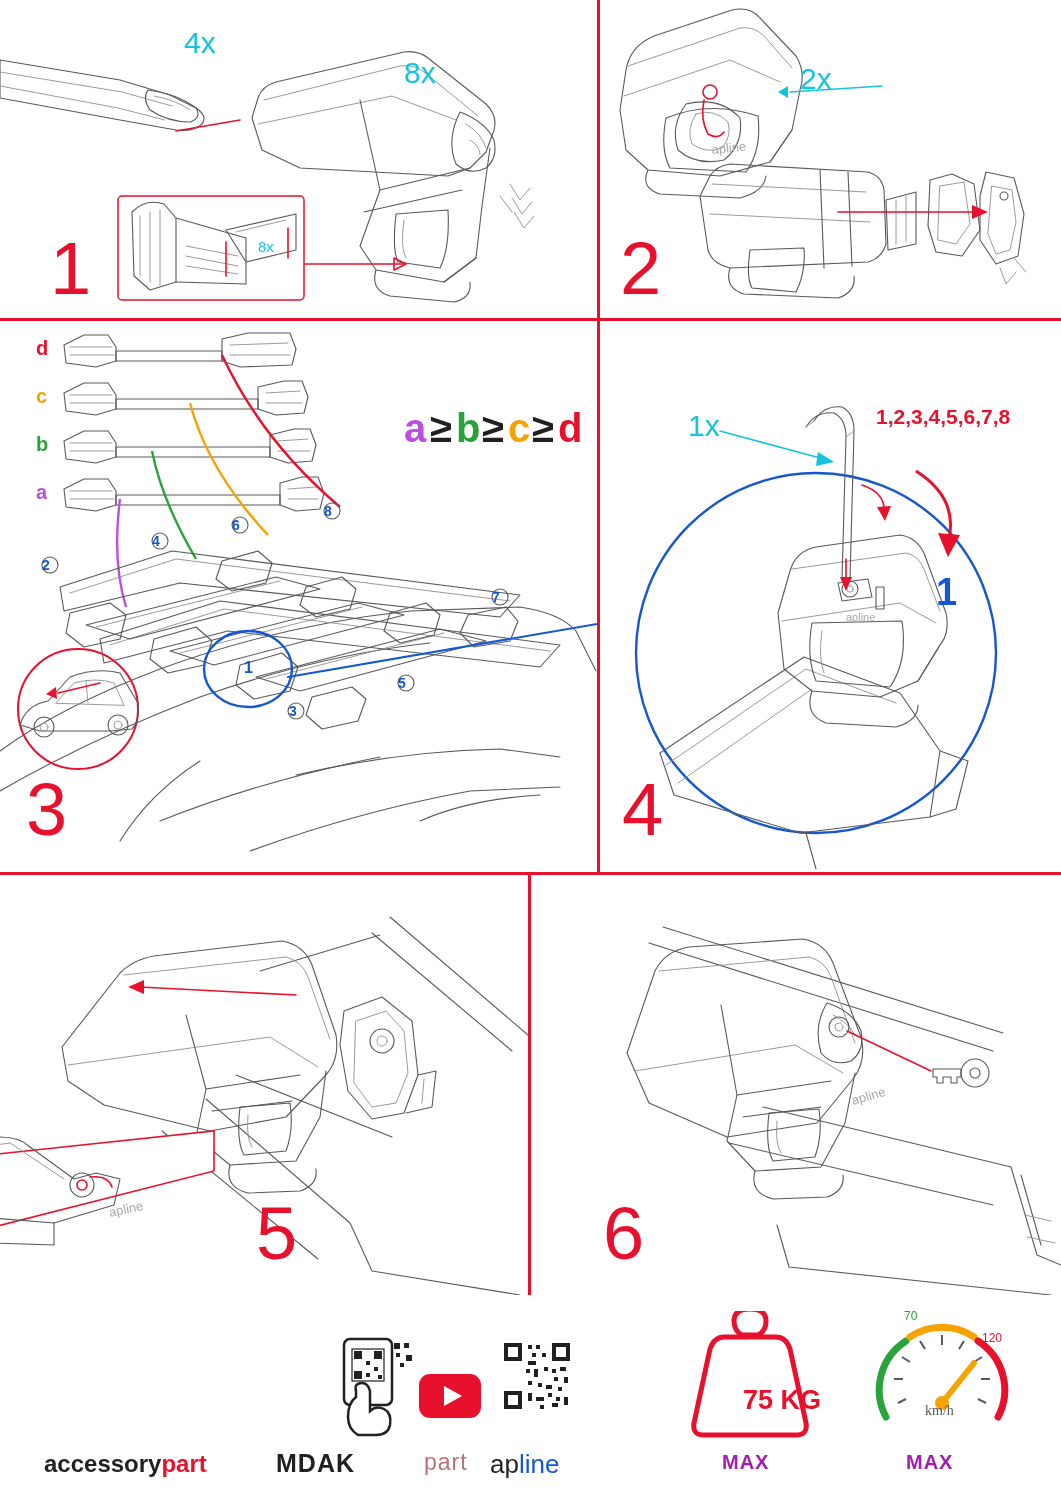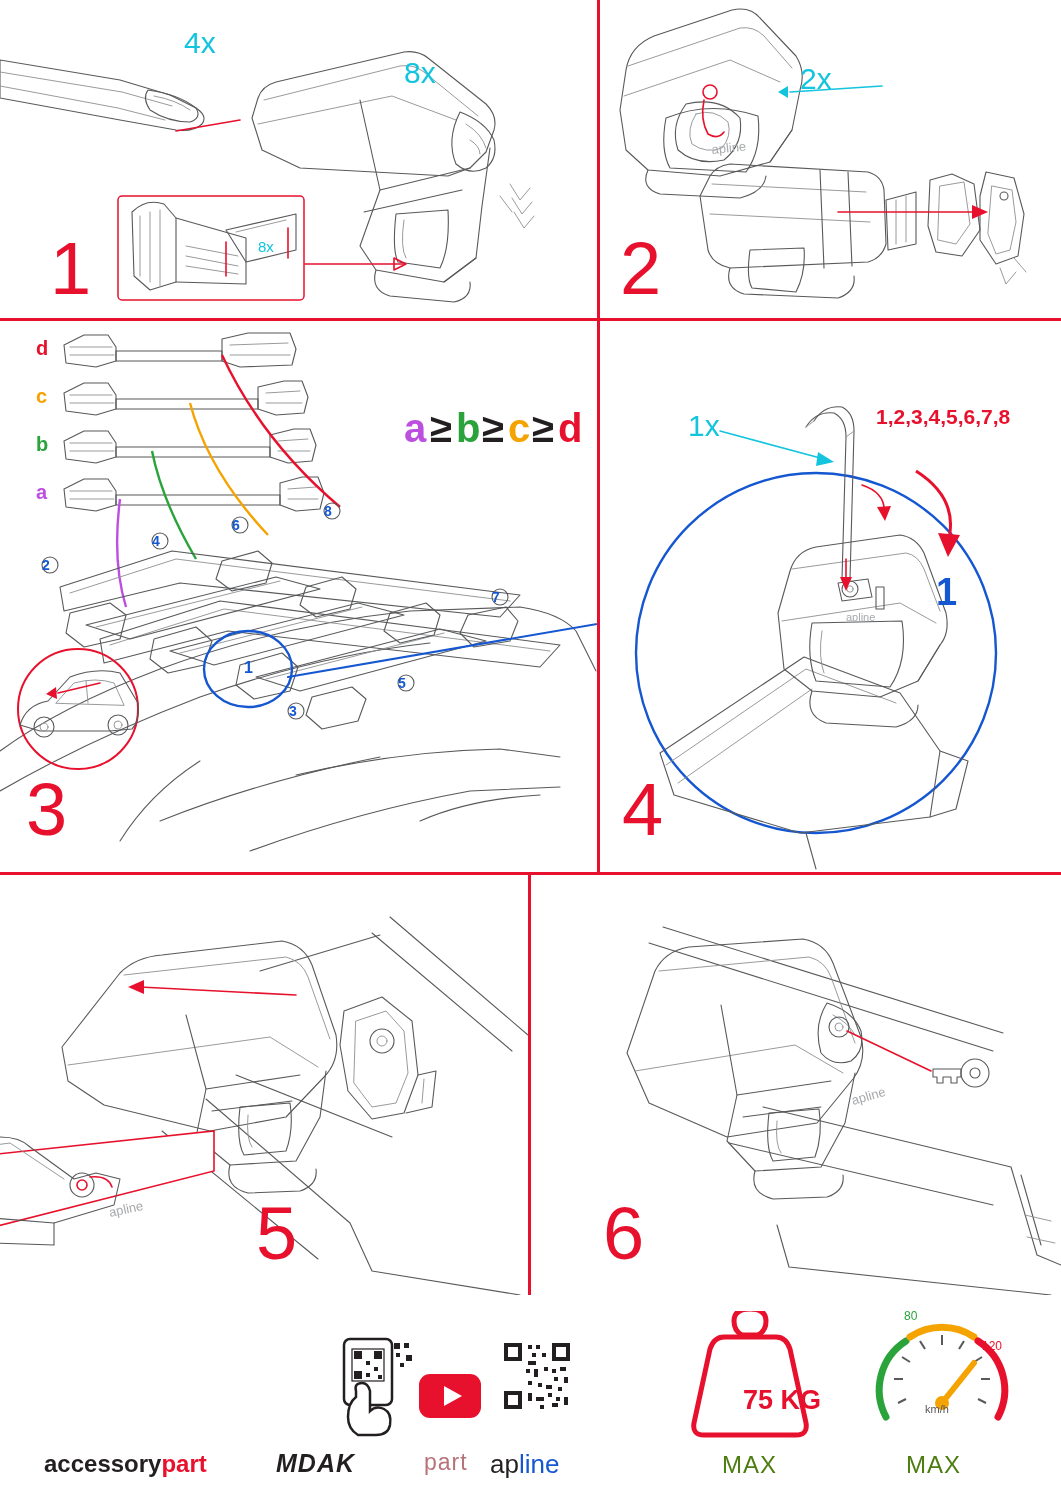"80" div.gaugenum { text: 80 -> 70 }
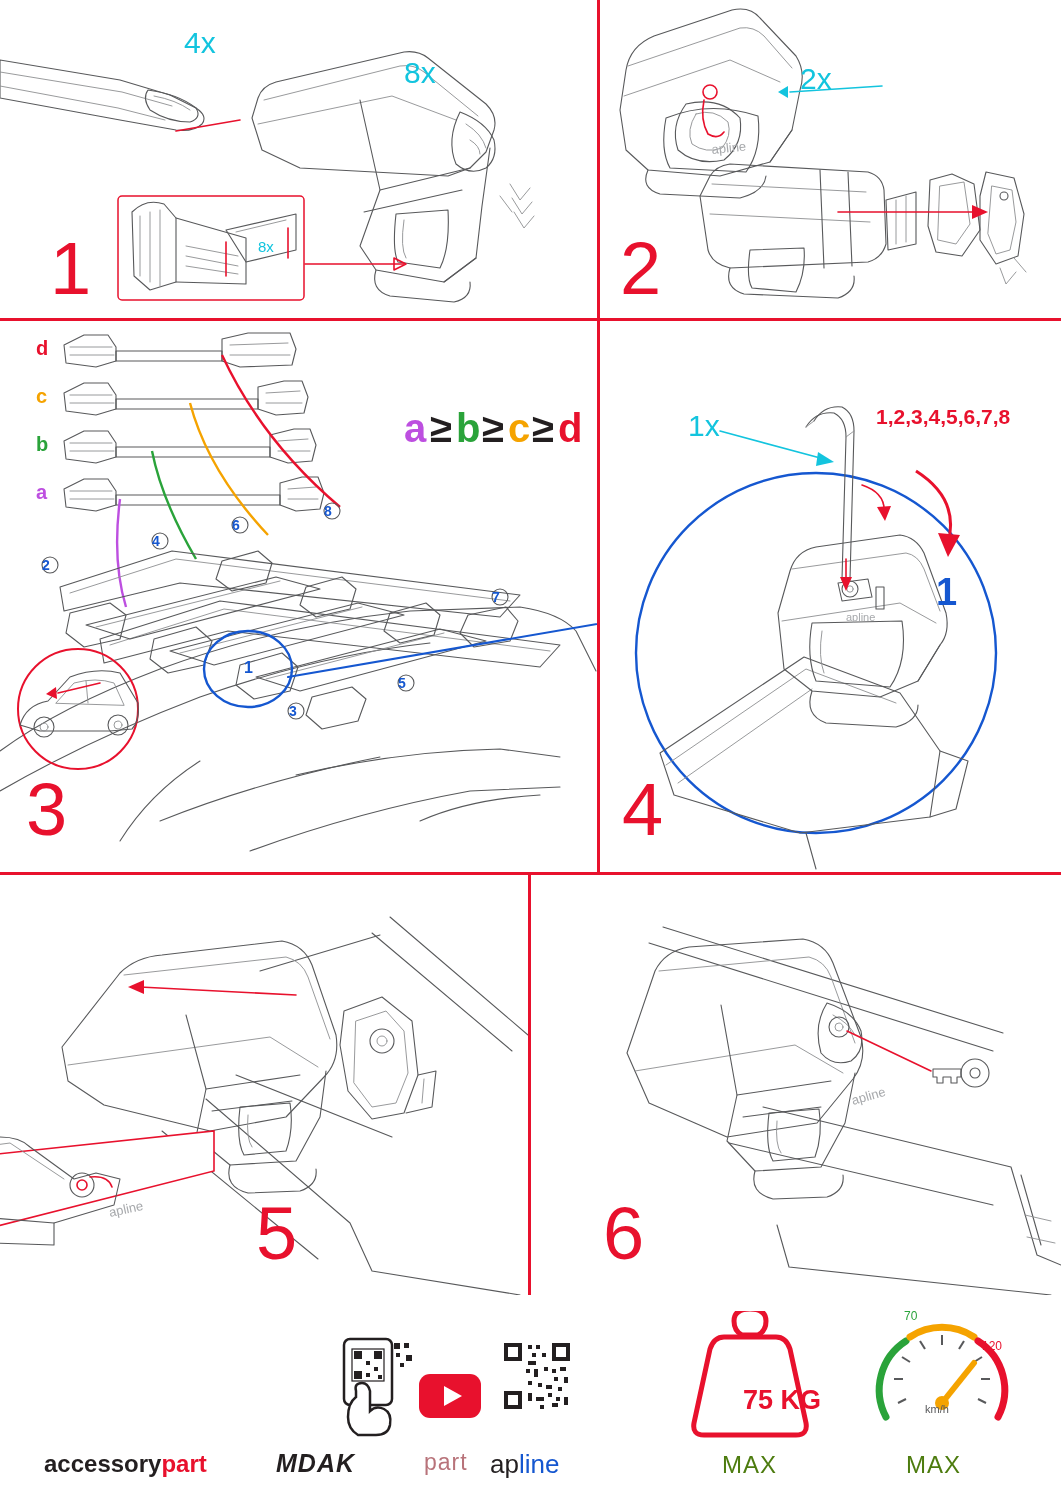"120" div.gaugenum { top: 44px -> 36px }
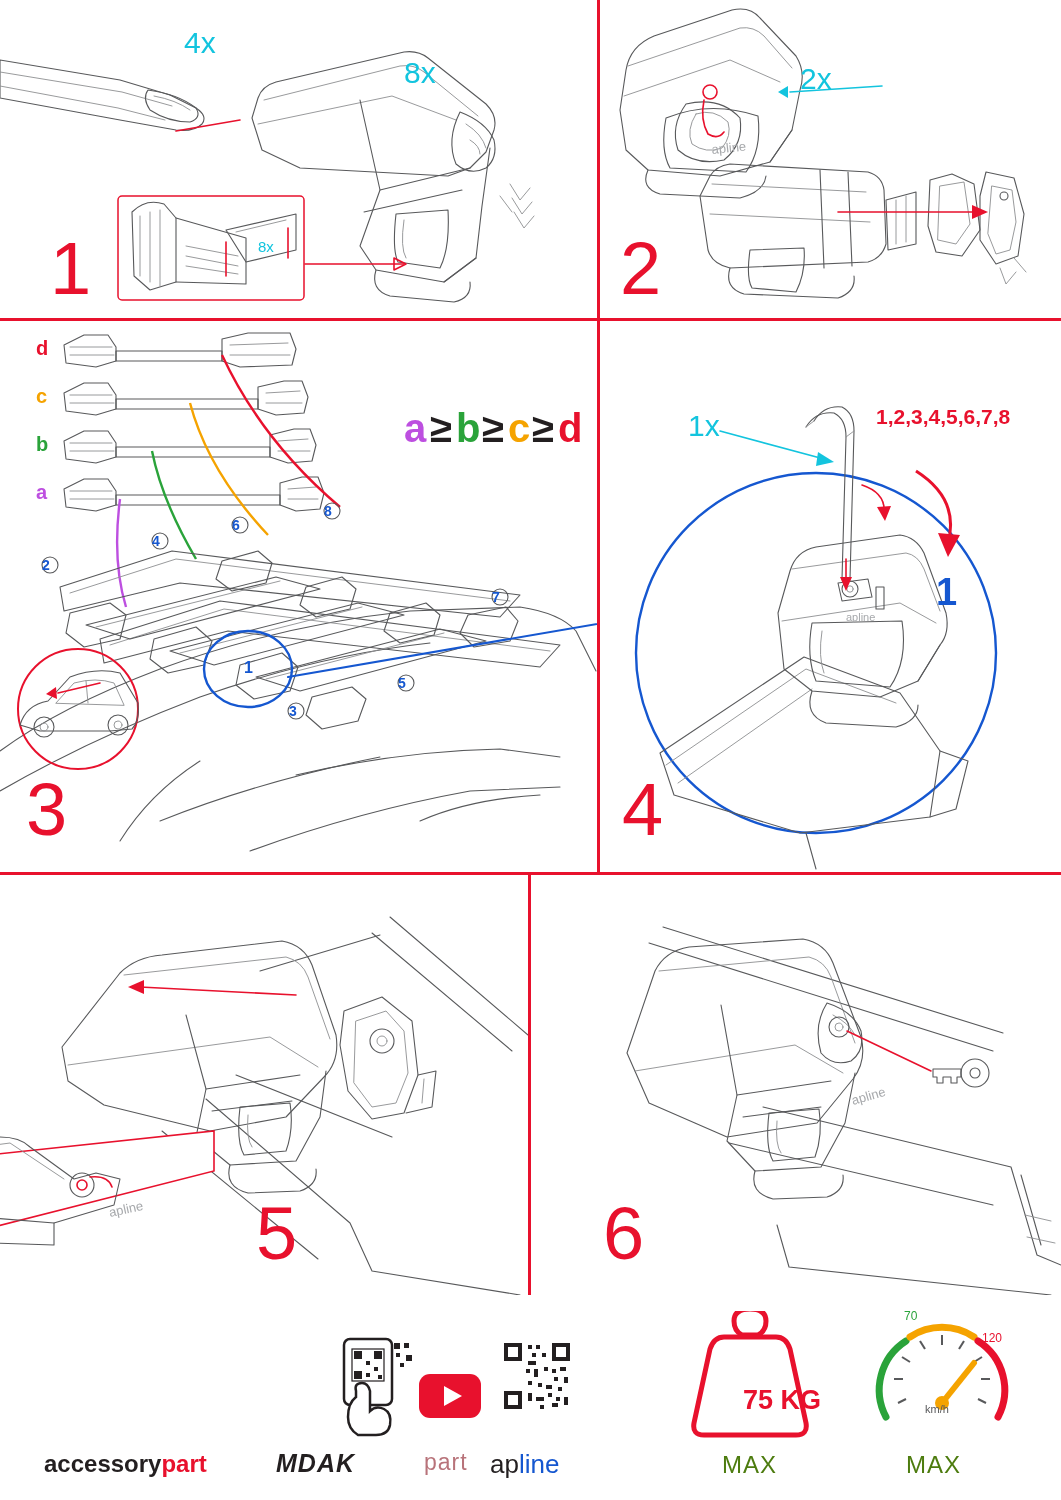"km/h" .kmh { font-family: none -> Liberation Serif, serif; font-size: 11px -> 14px }
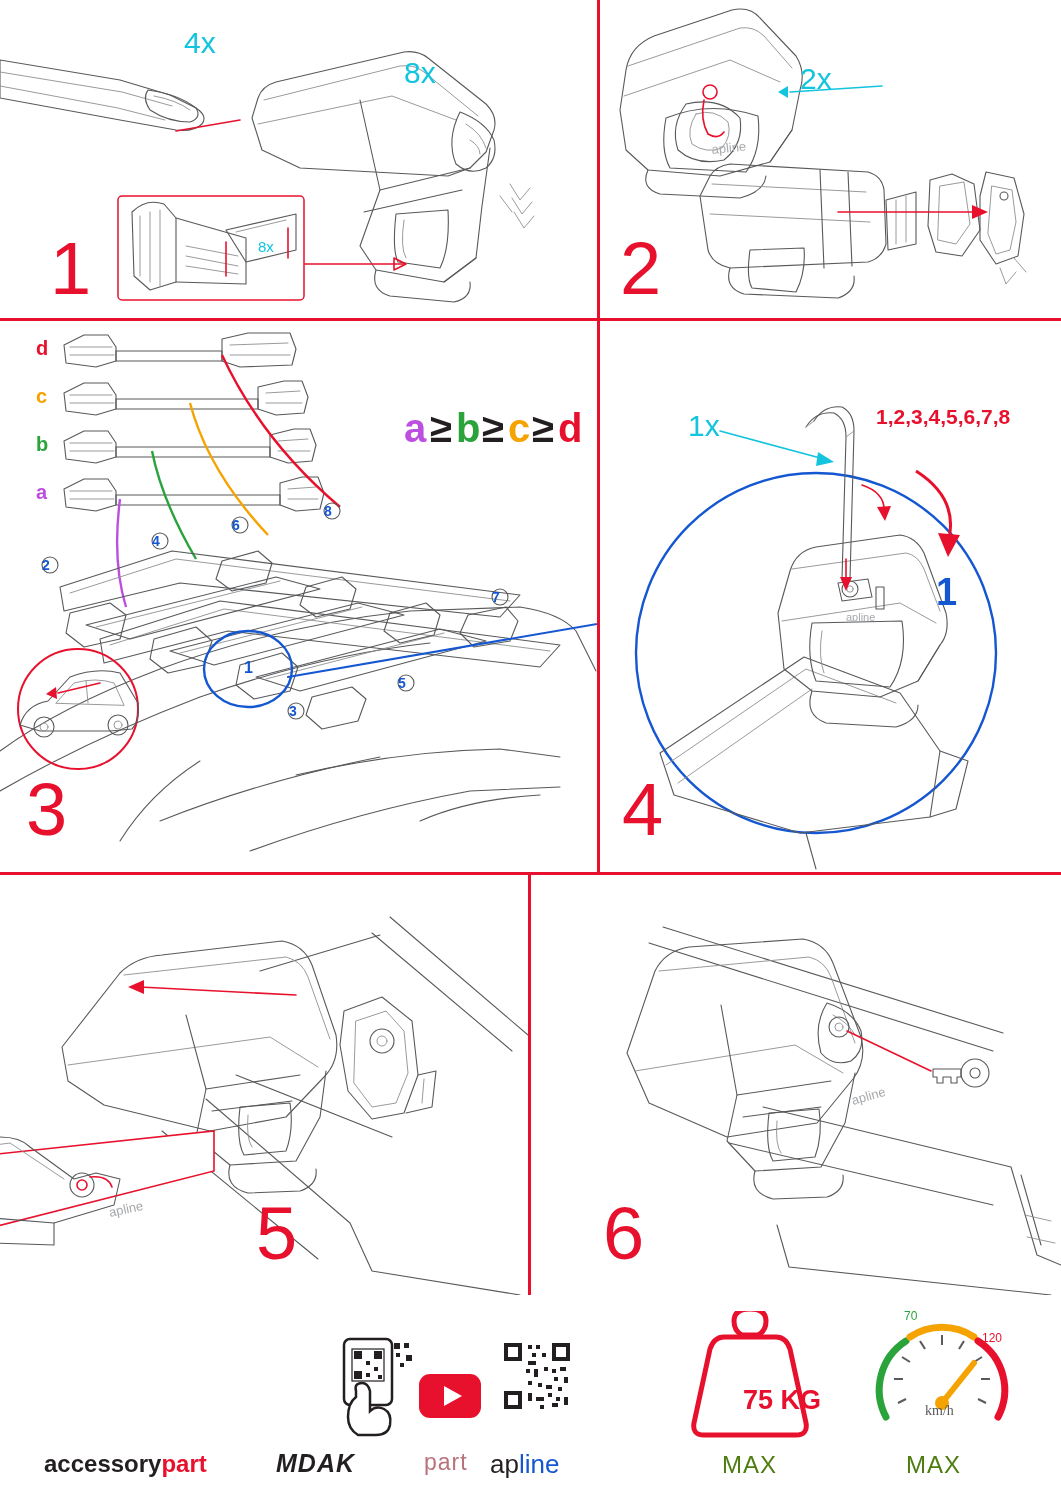"MDAK" div.brand-mdak { font-style: italic -> none }
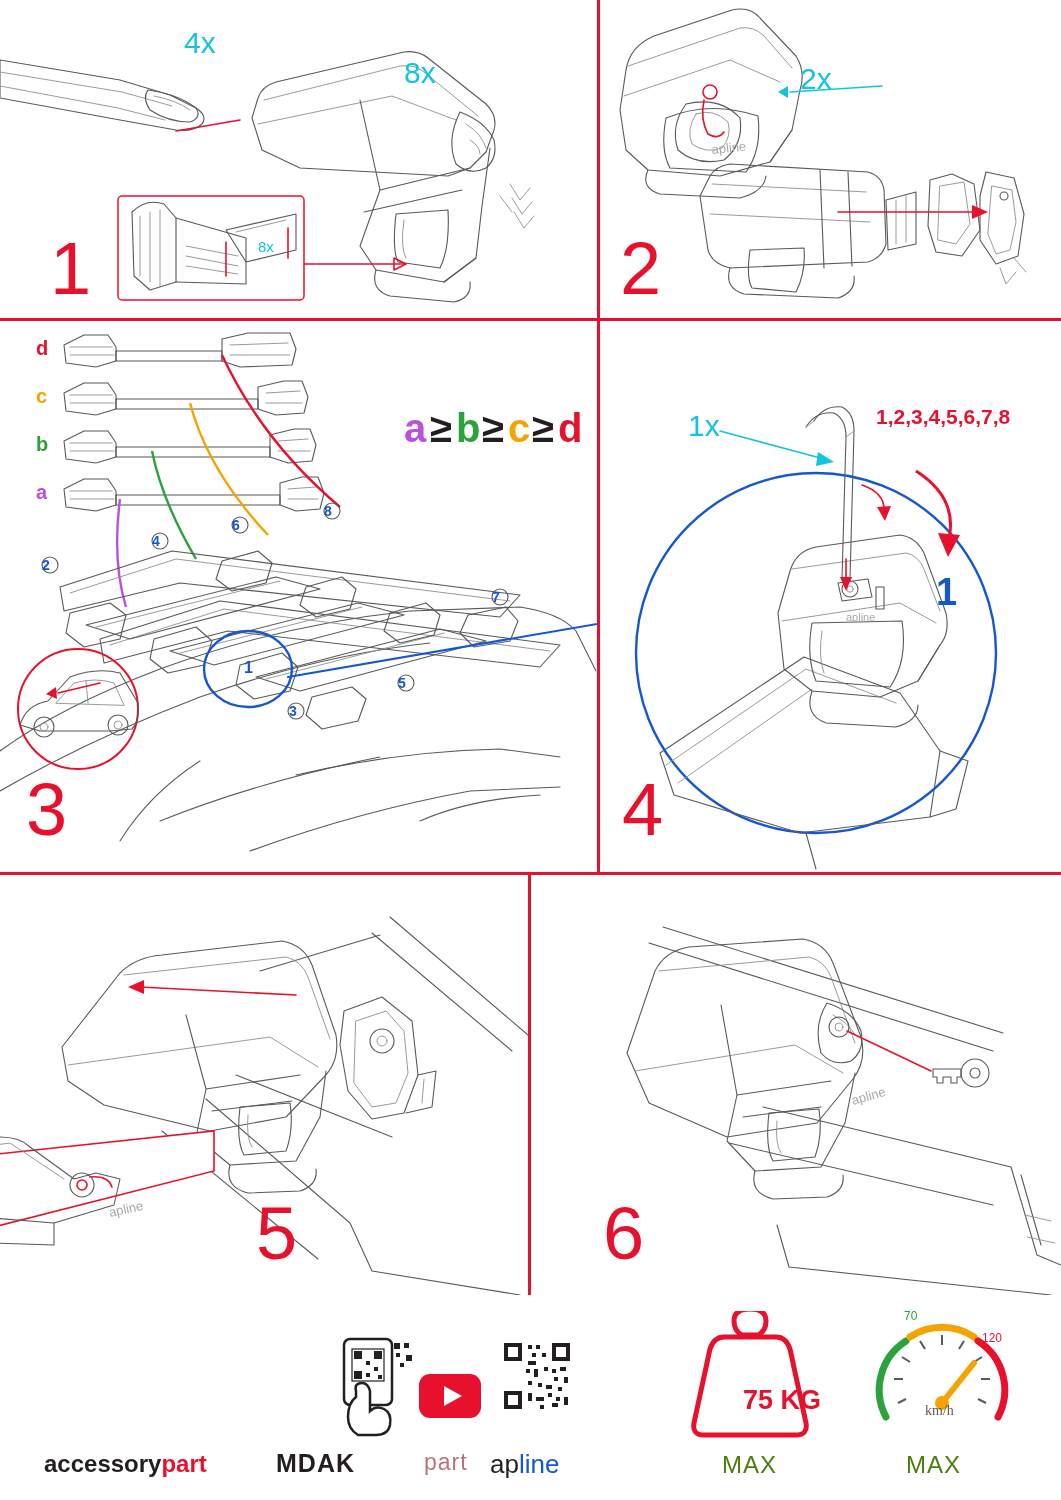"MAX" .maxlabel { color: #4d7c0f -> #a21caf; font-size: 24px -> 20px; font-weight: 400 -> 700 }
